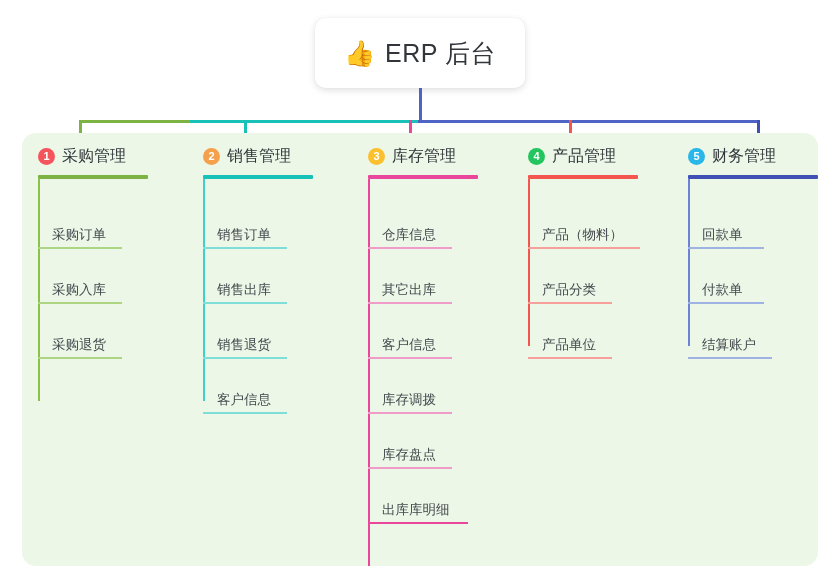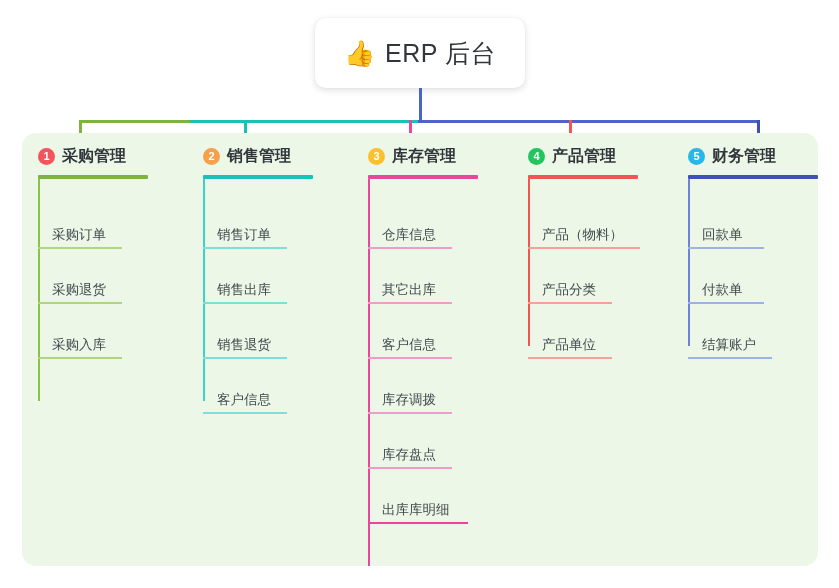"采购管理" .col-title { font-weight: bold -> normal }
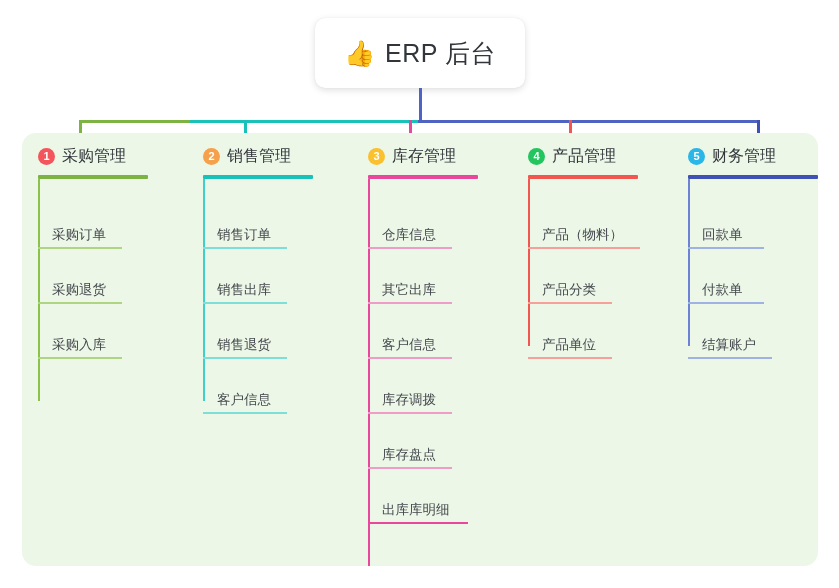"采购退货" div.item { order: before "采购入库" -> after "采购入库" }
